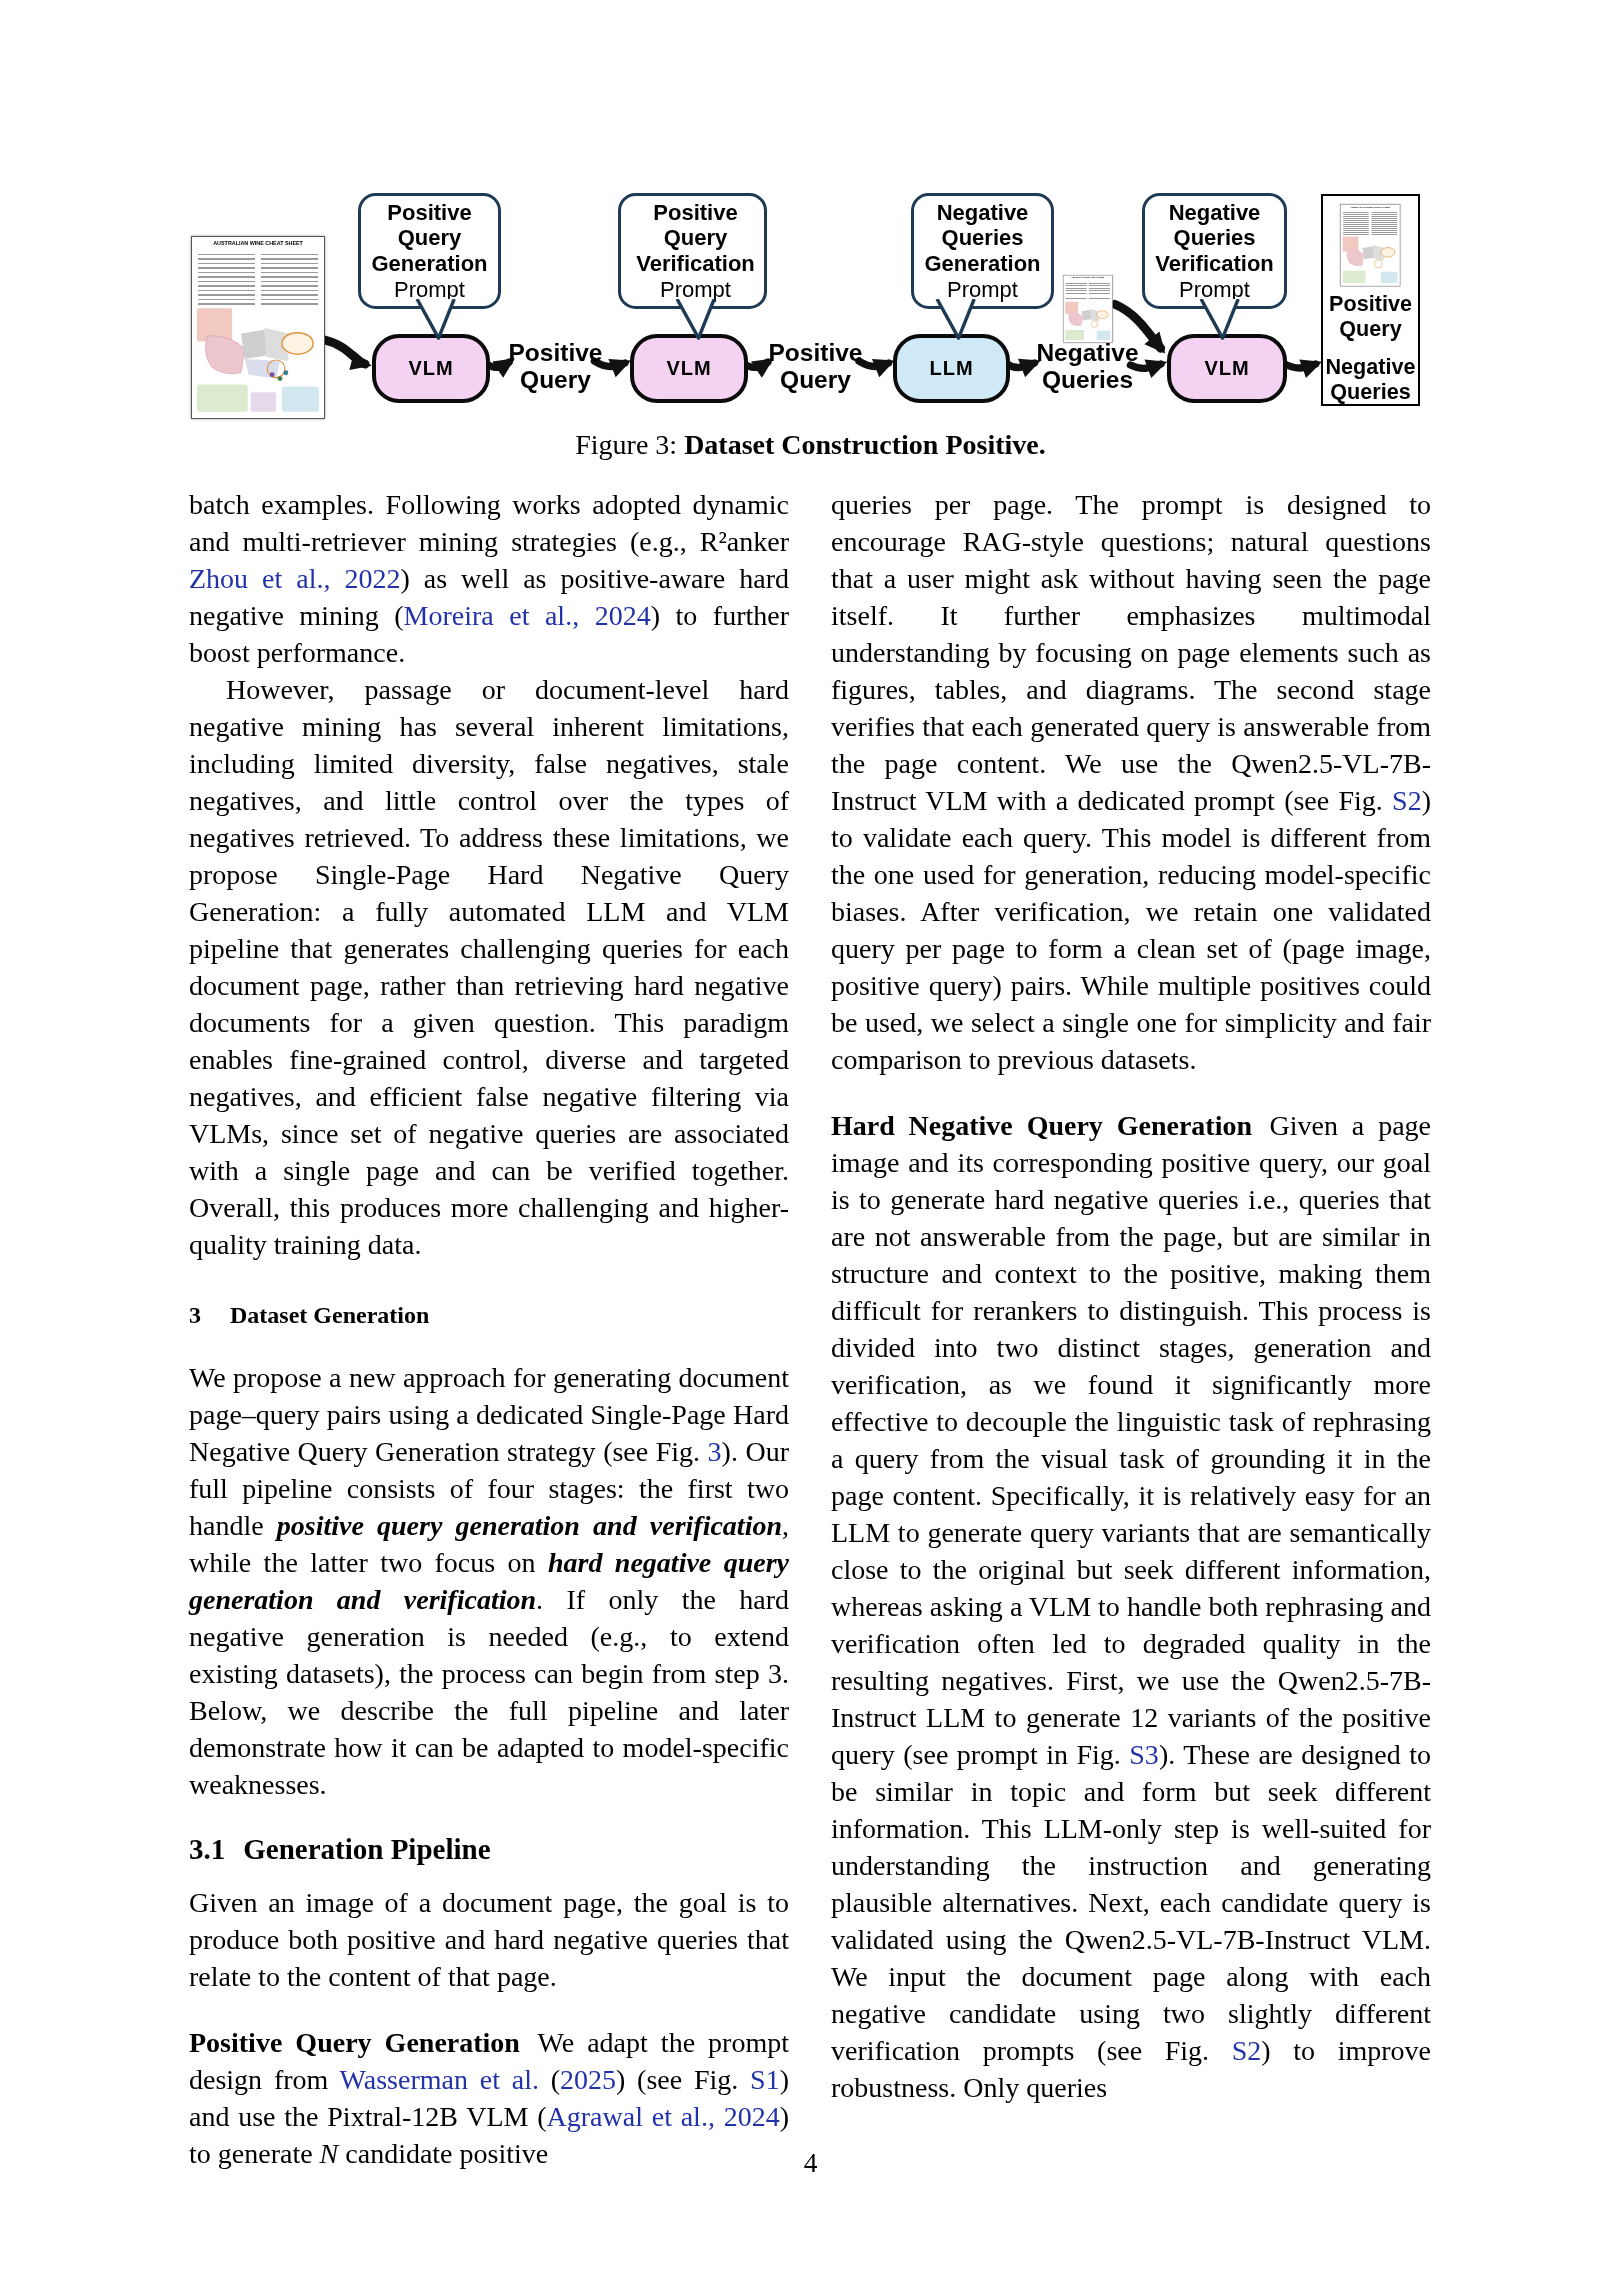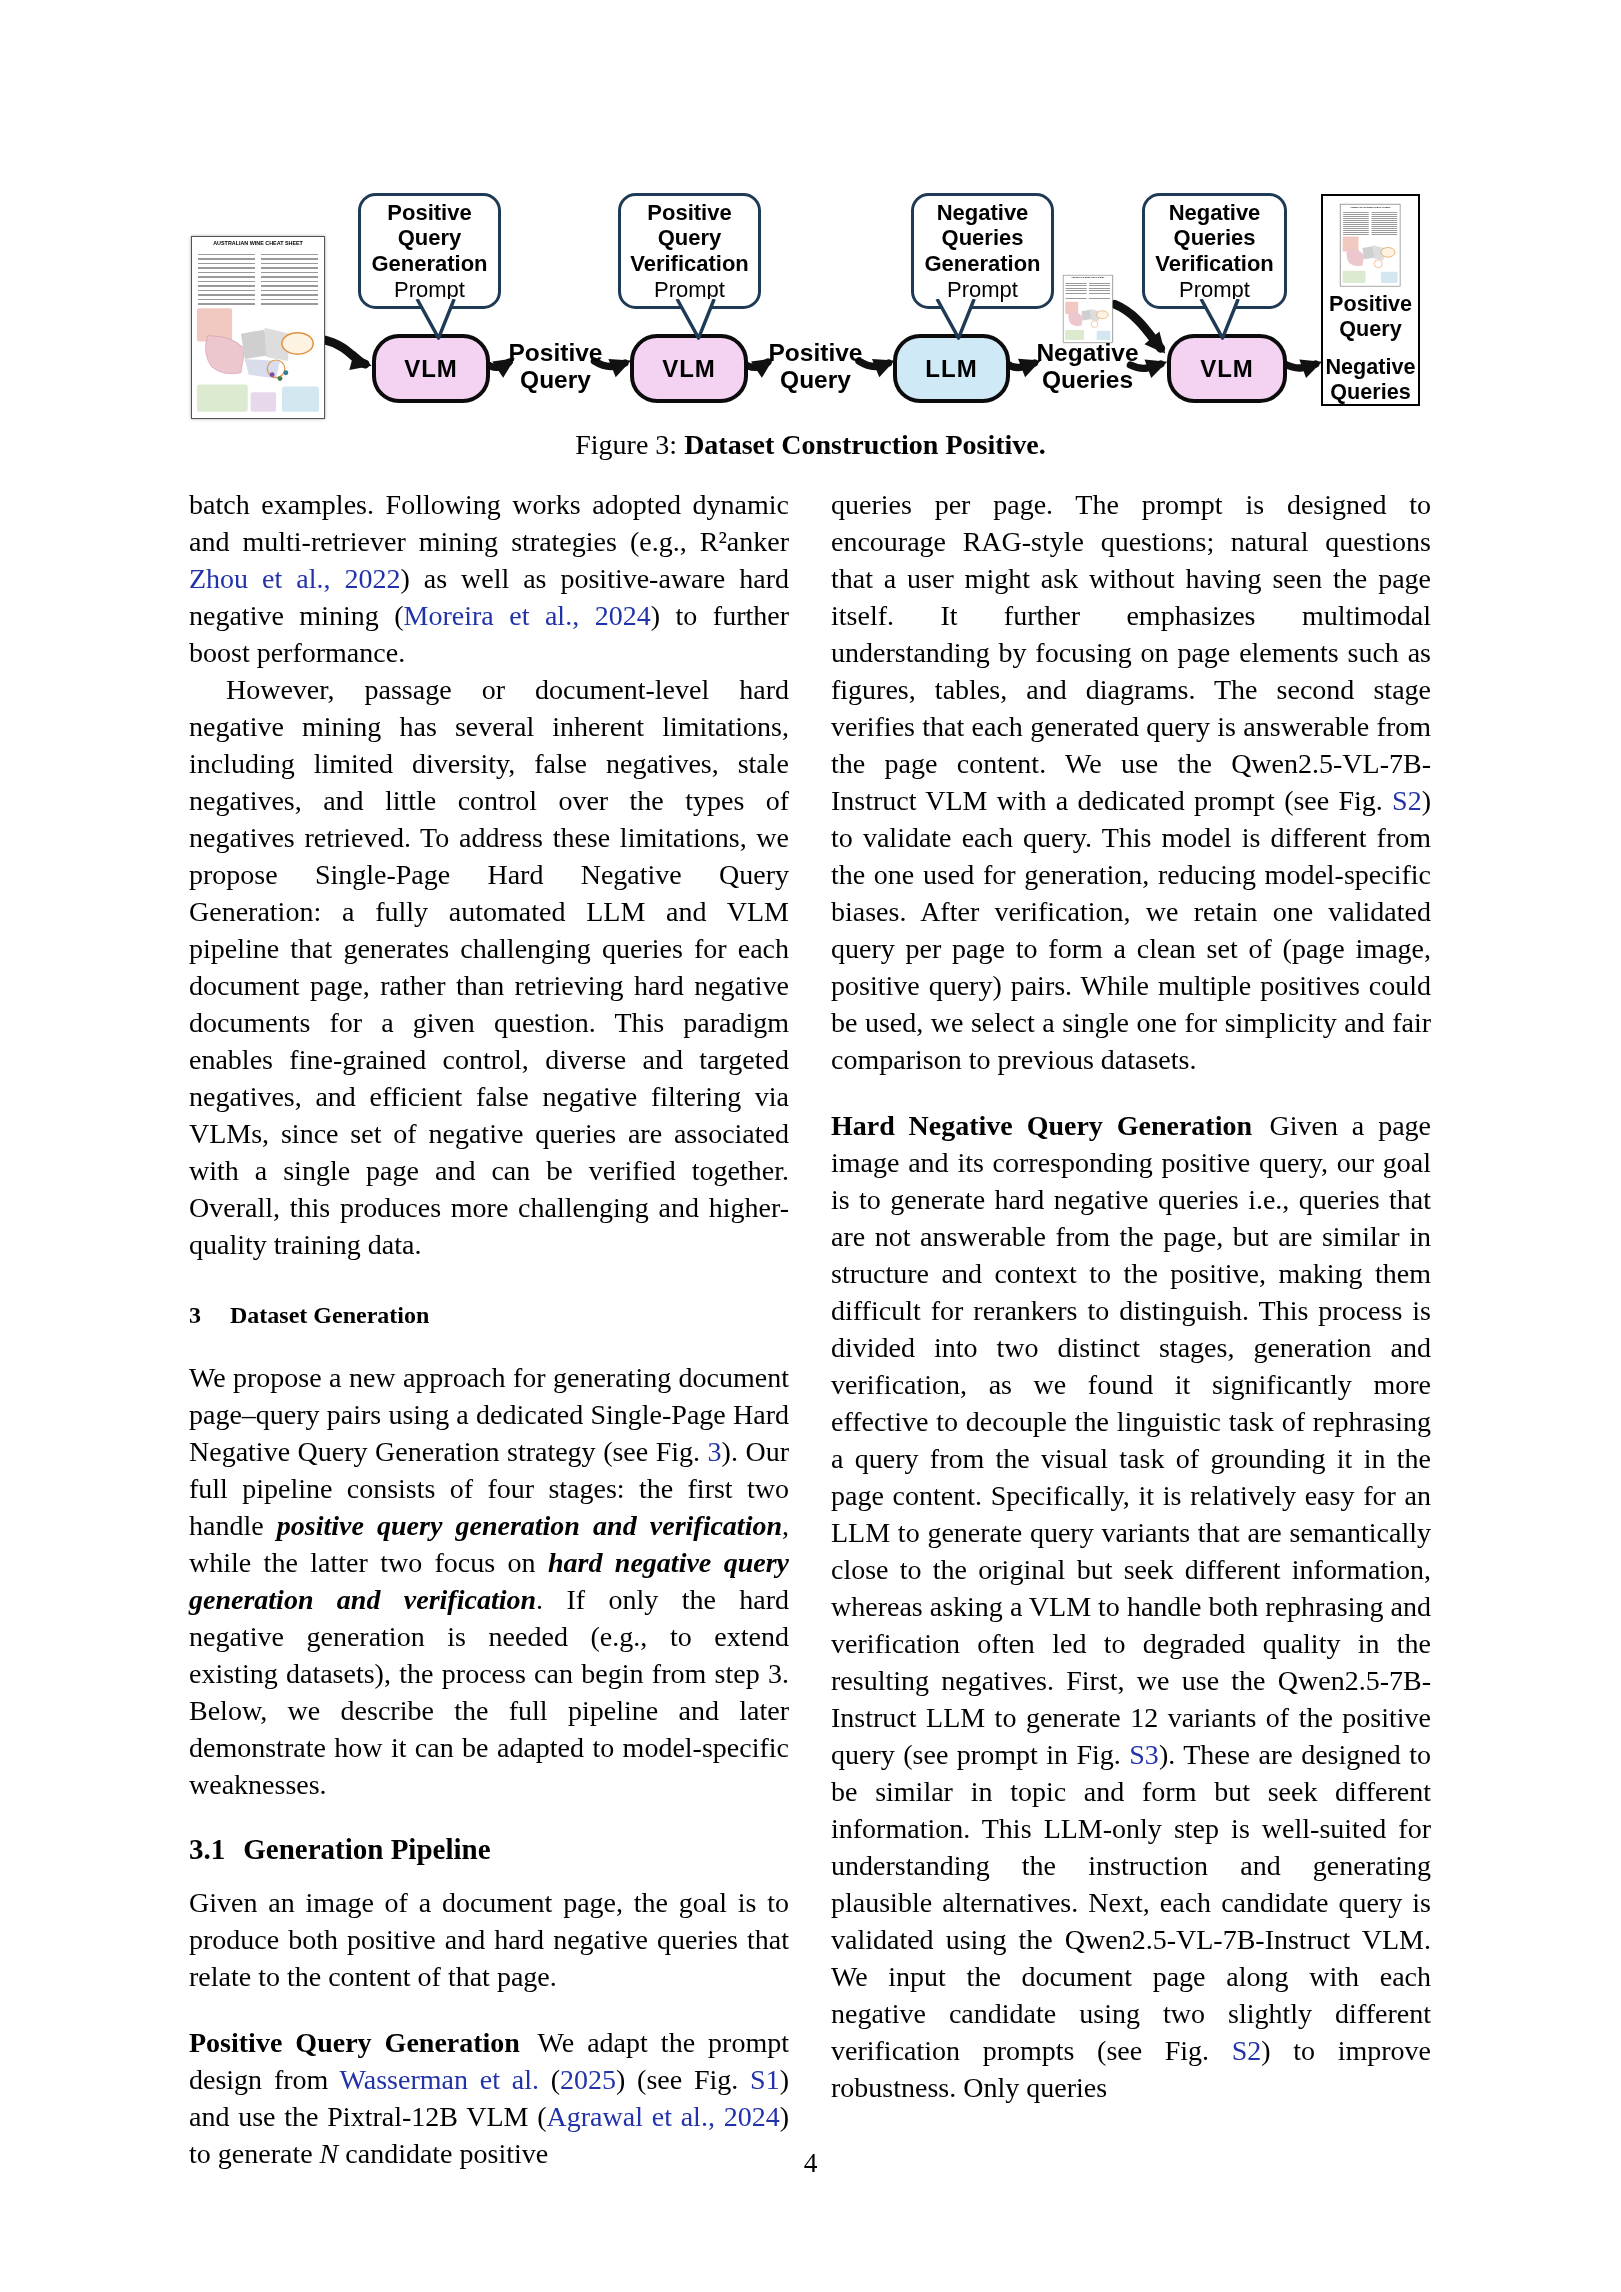"Positive Query Verification" #bub2 { padding-left: none -> 6px }
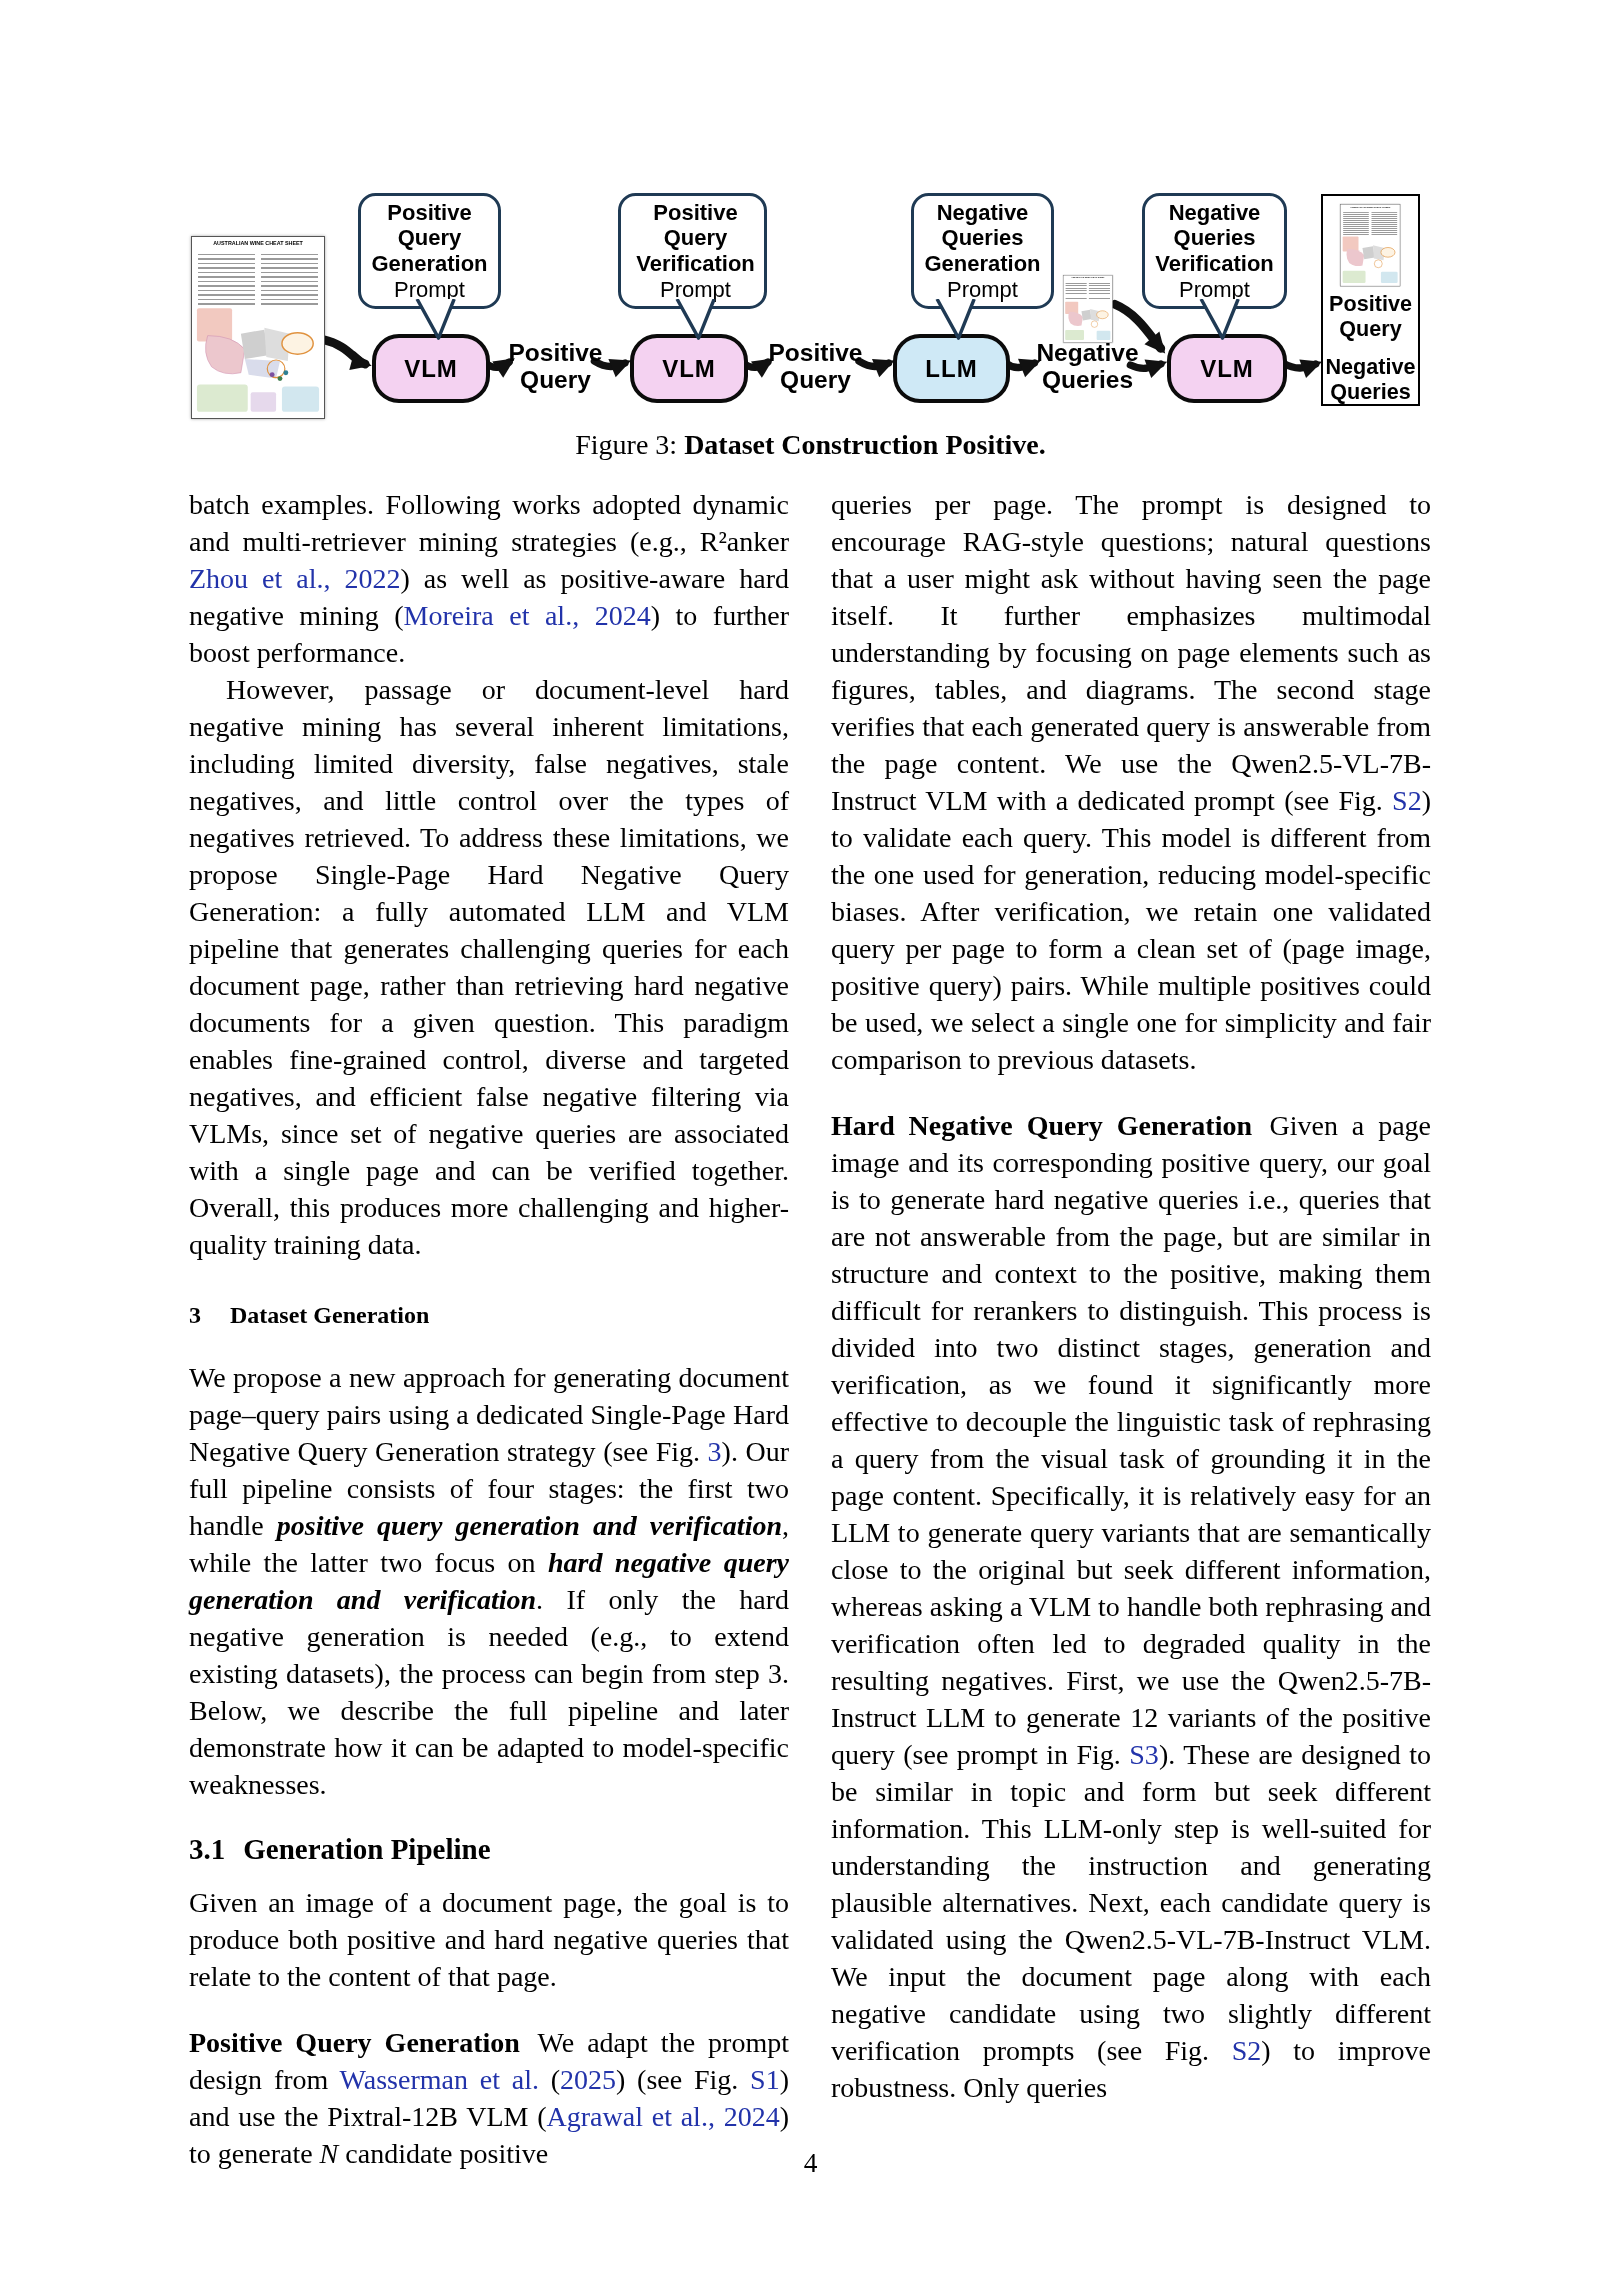"VLM" .mbox { font-size: 24px -> 20px }
